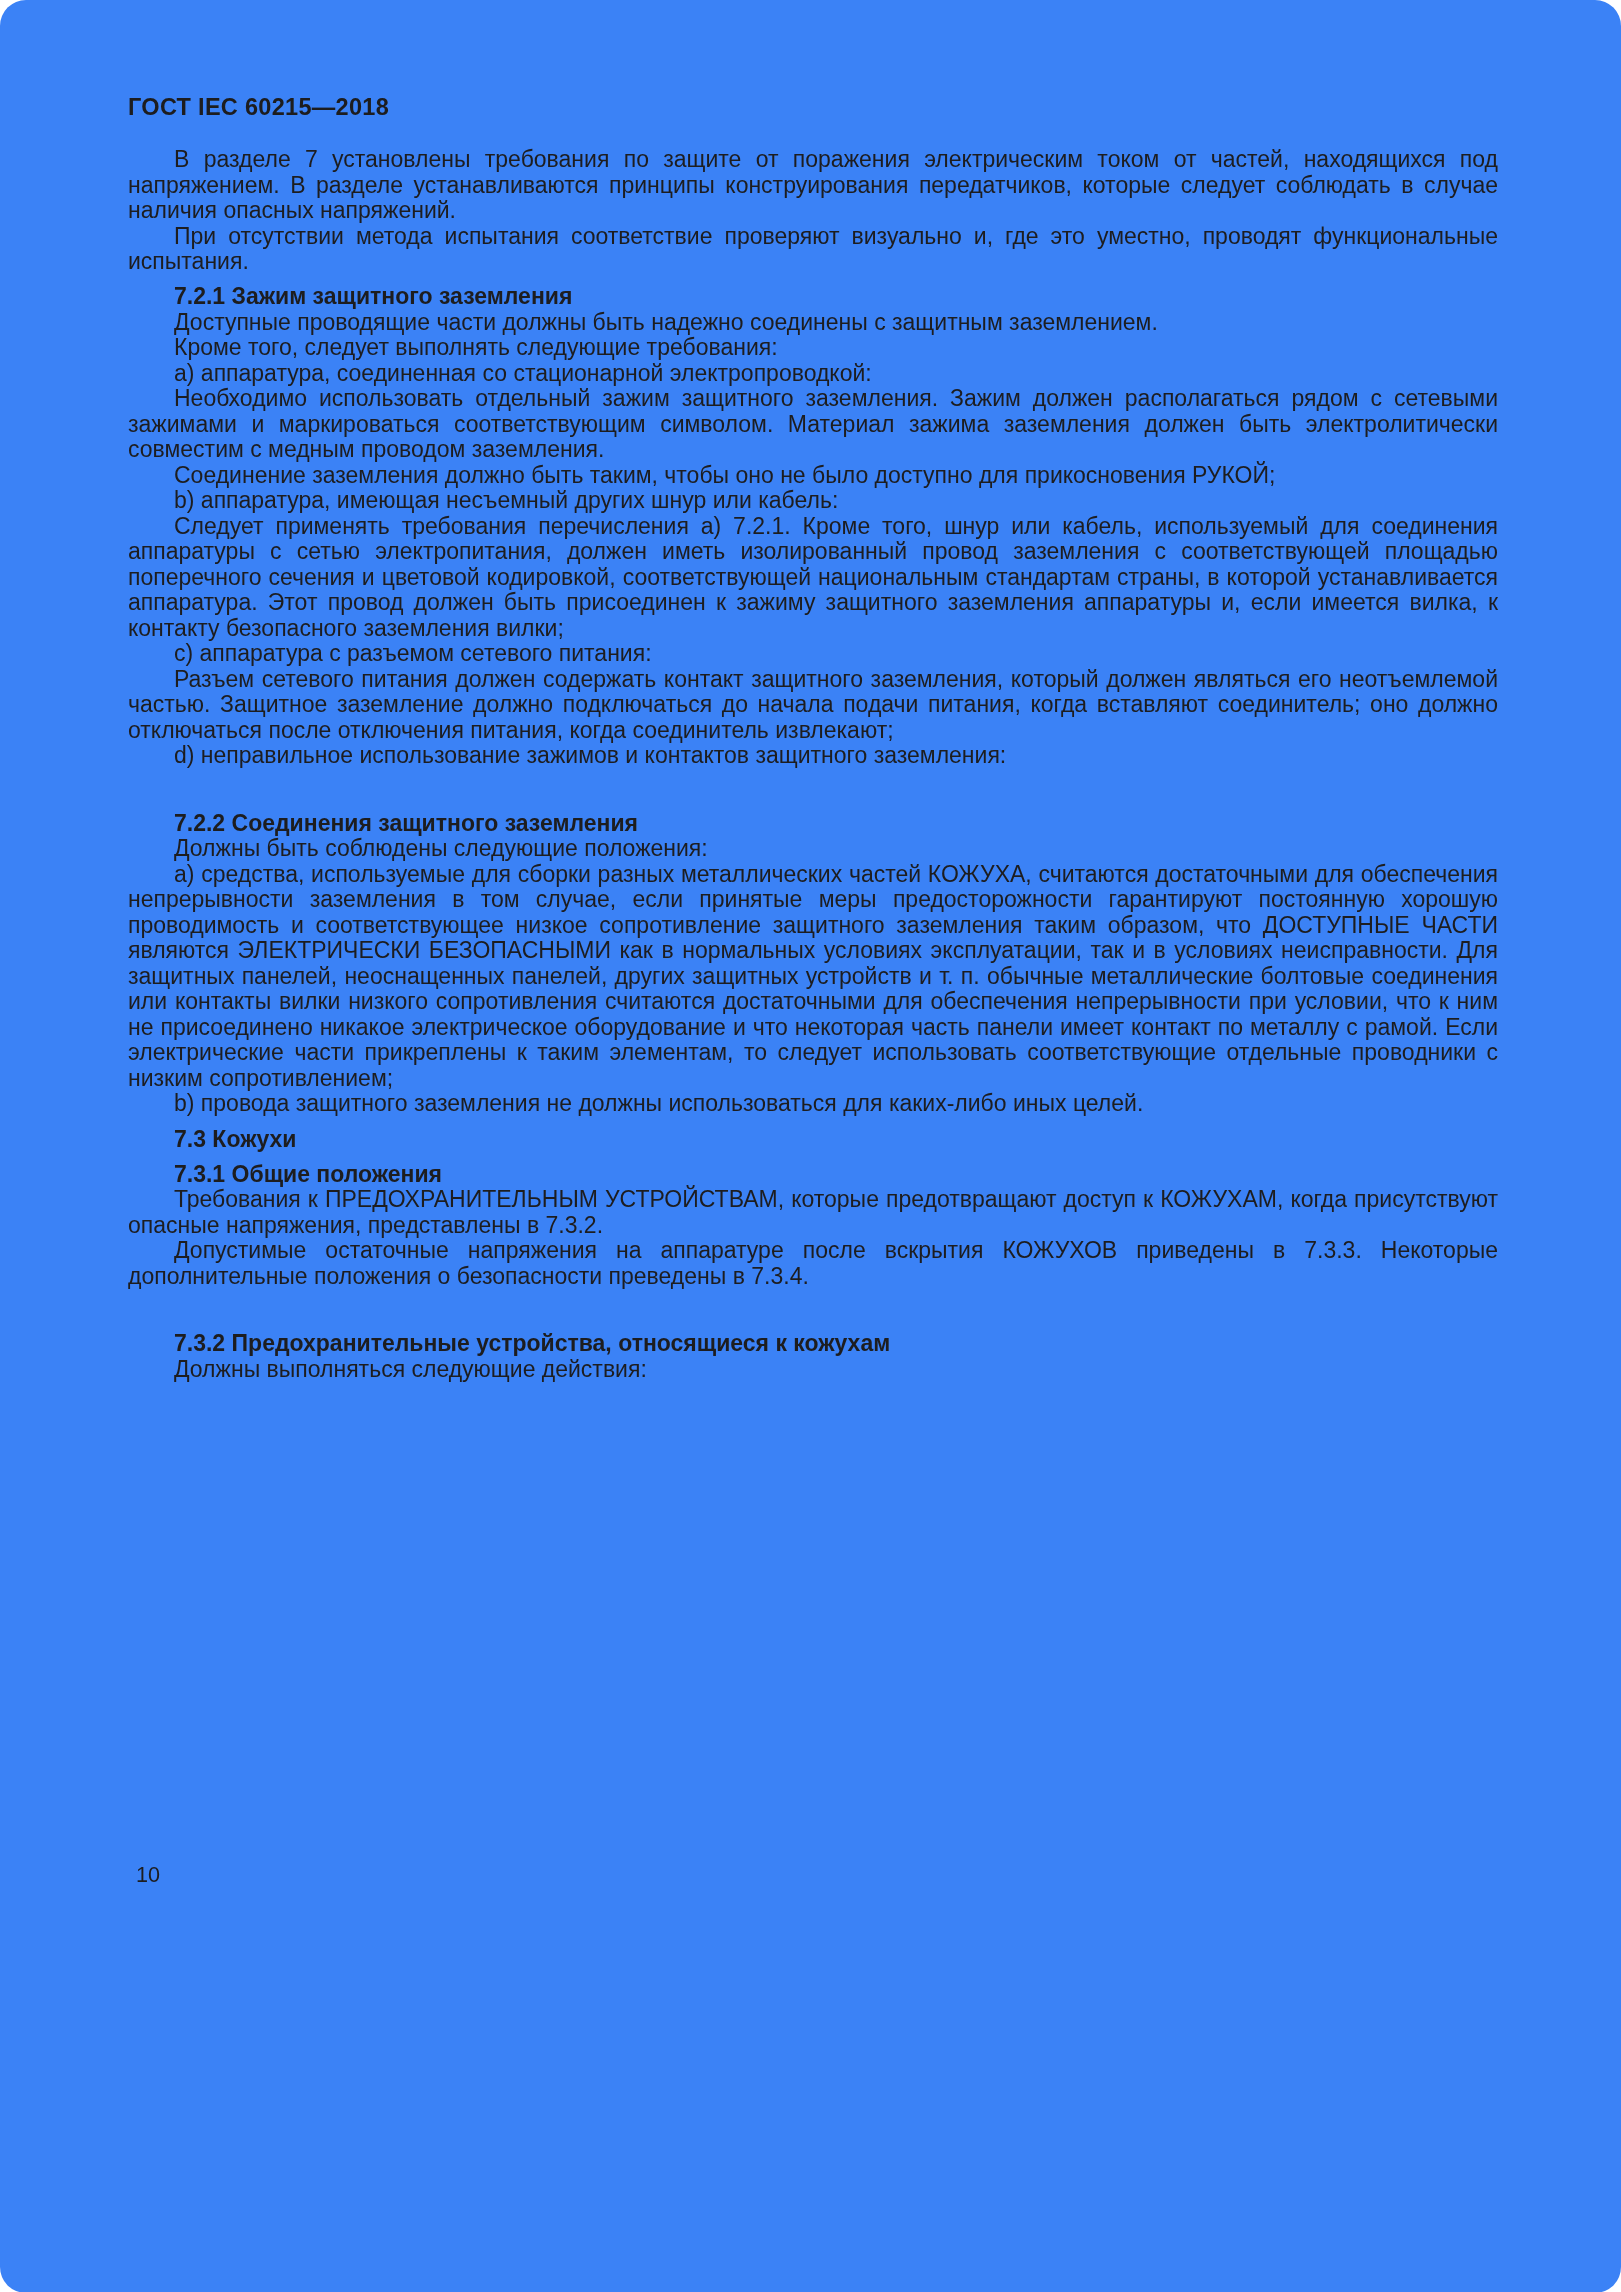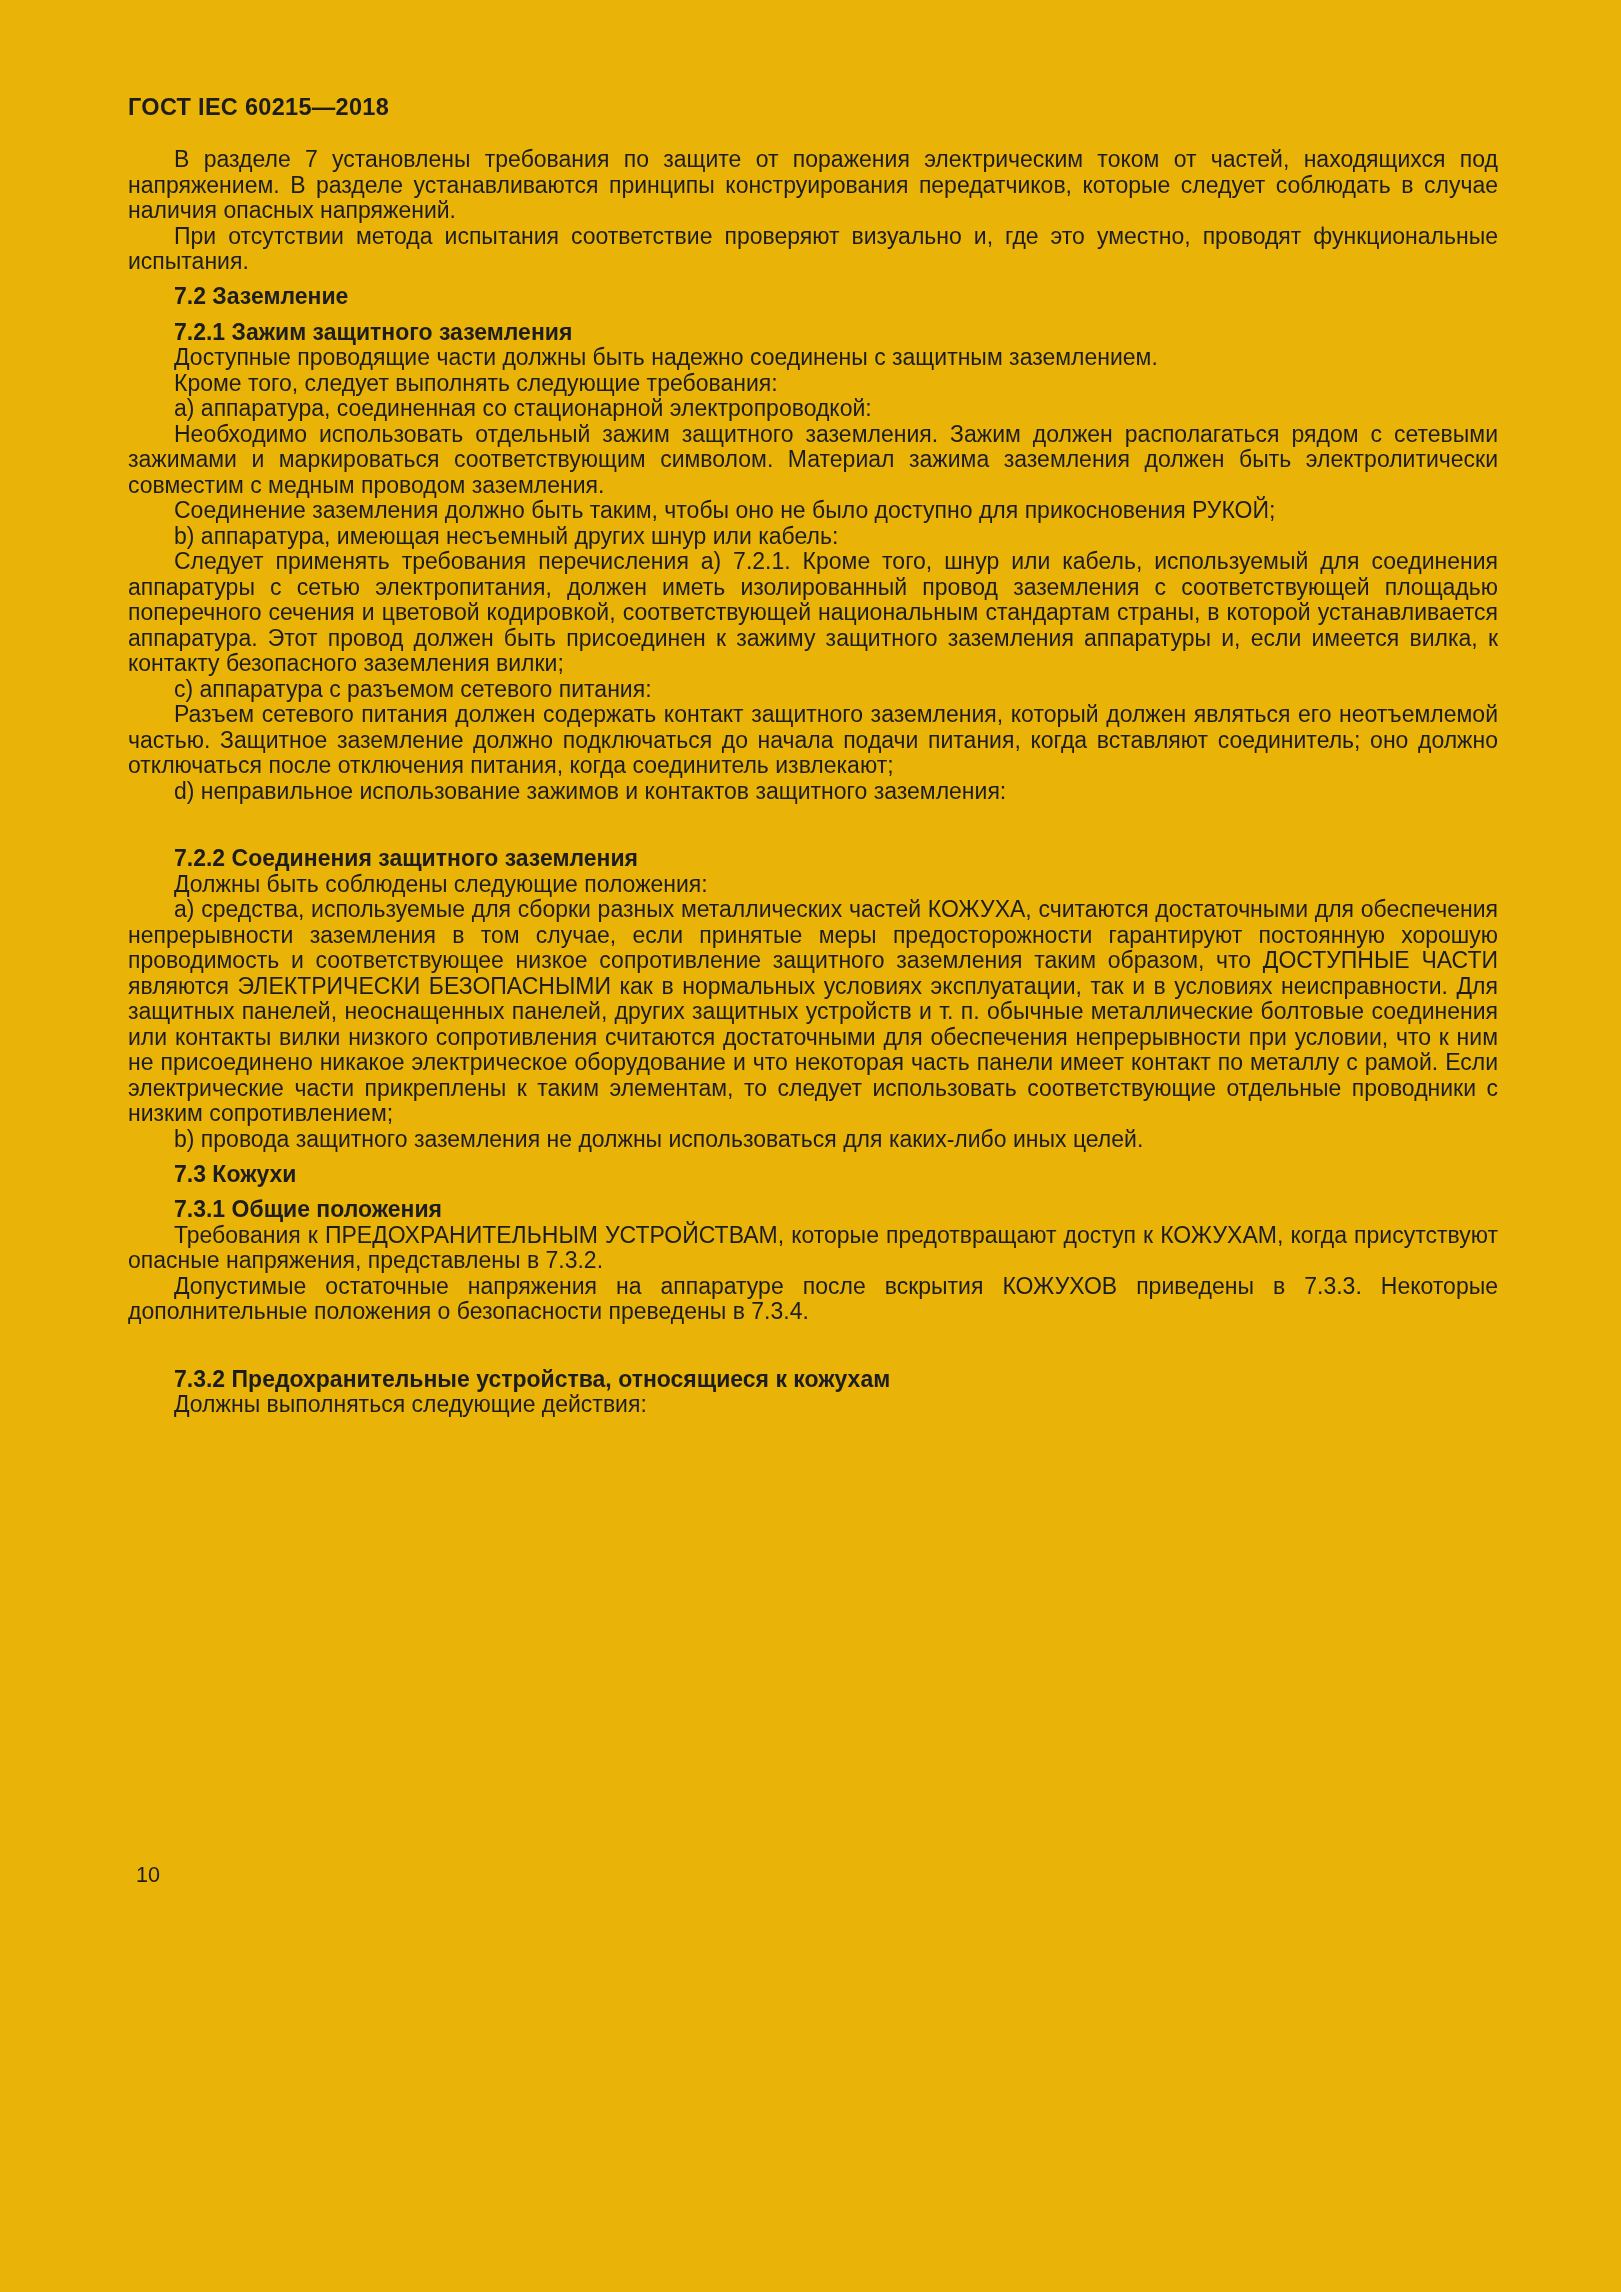"ГОСТ IEC 60215—2018" .page { background: #eab308 -> #3b82f6; border-radius: none -> 26px }
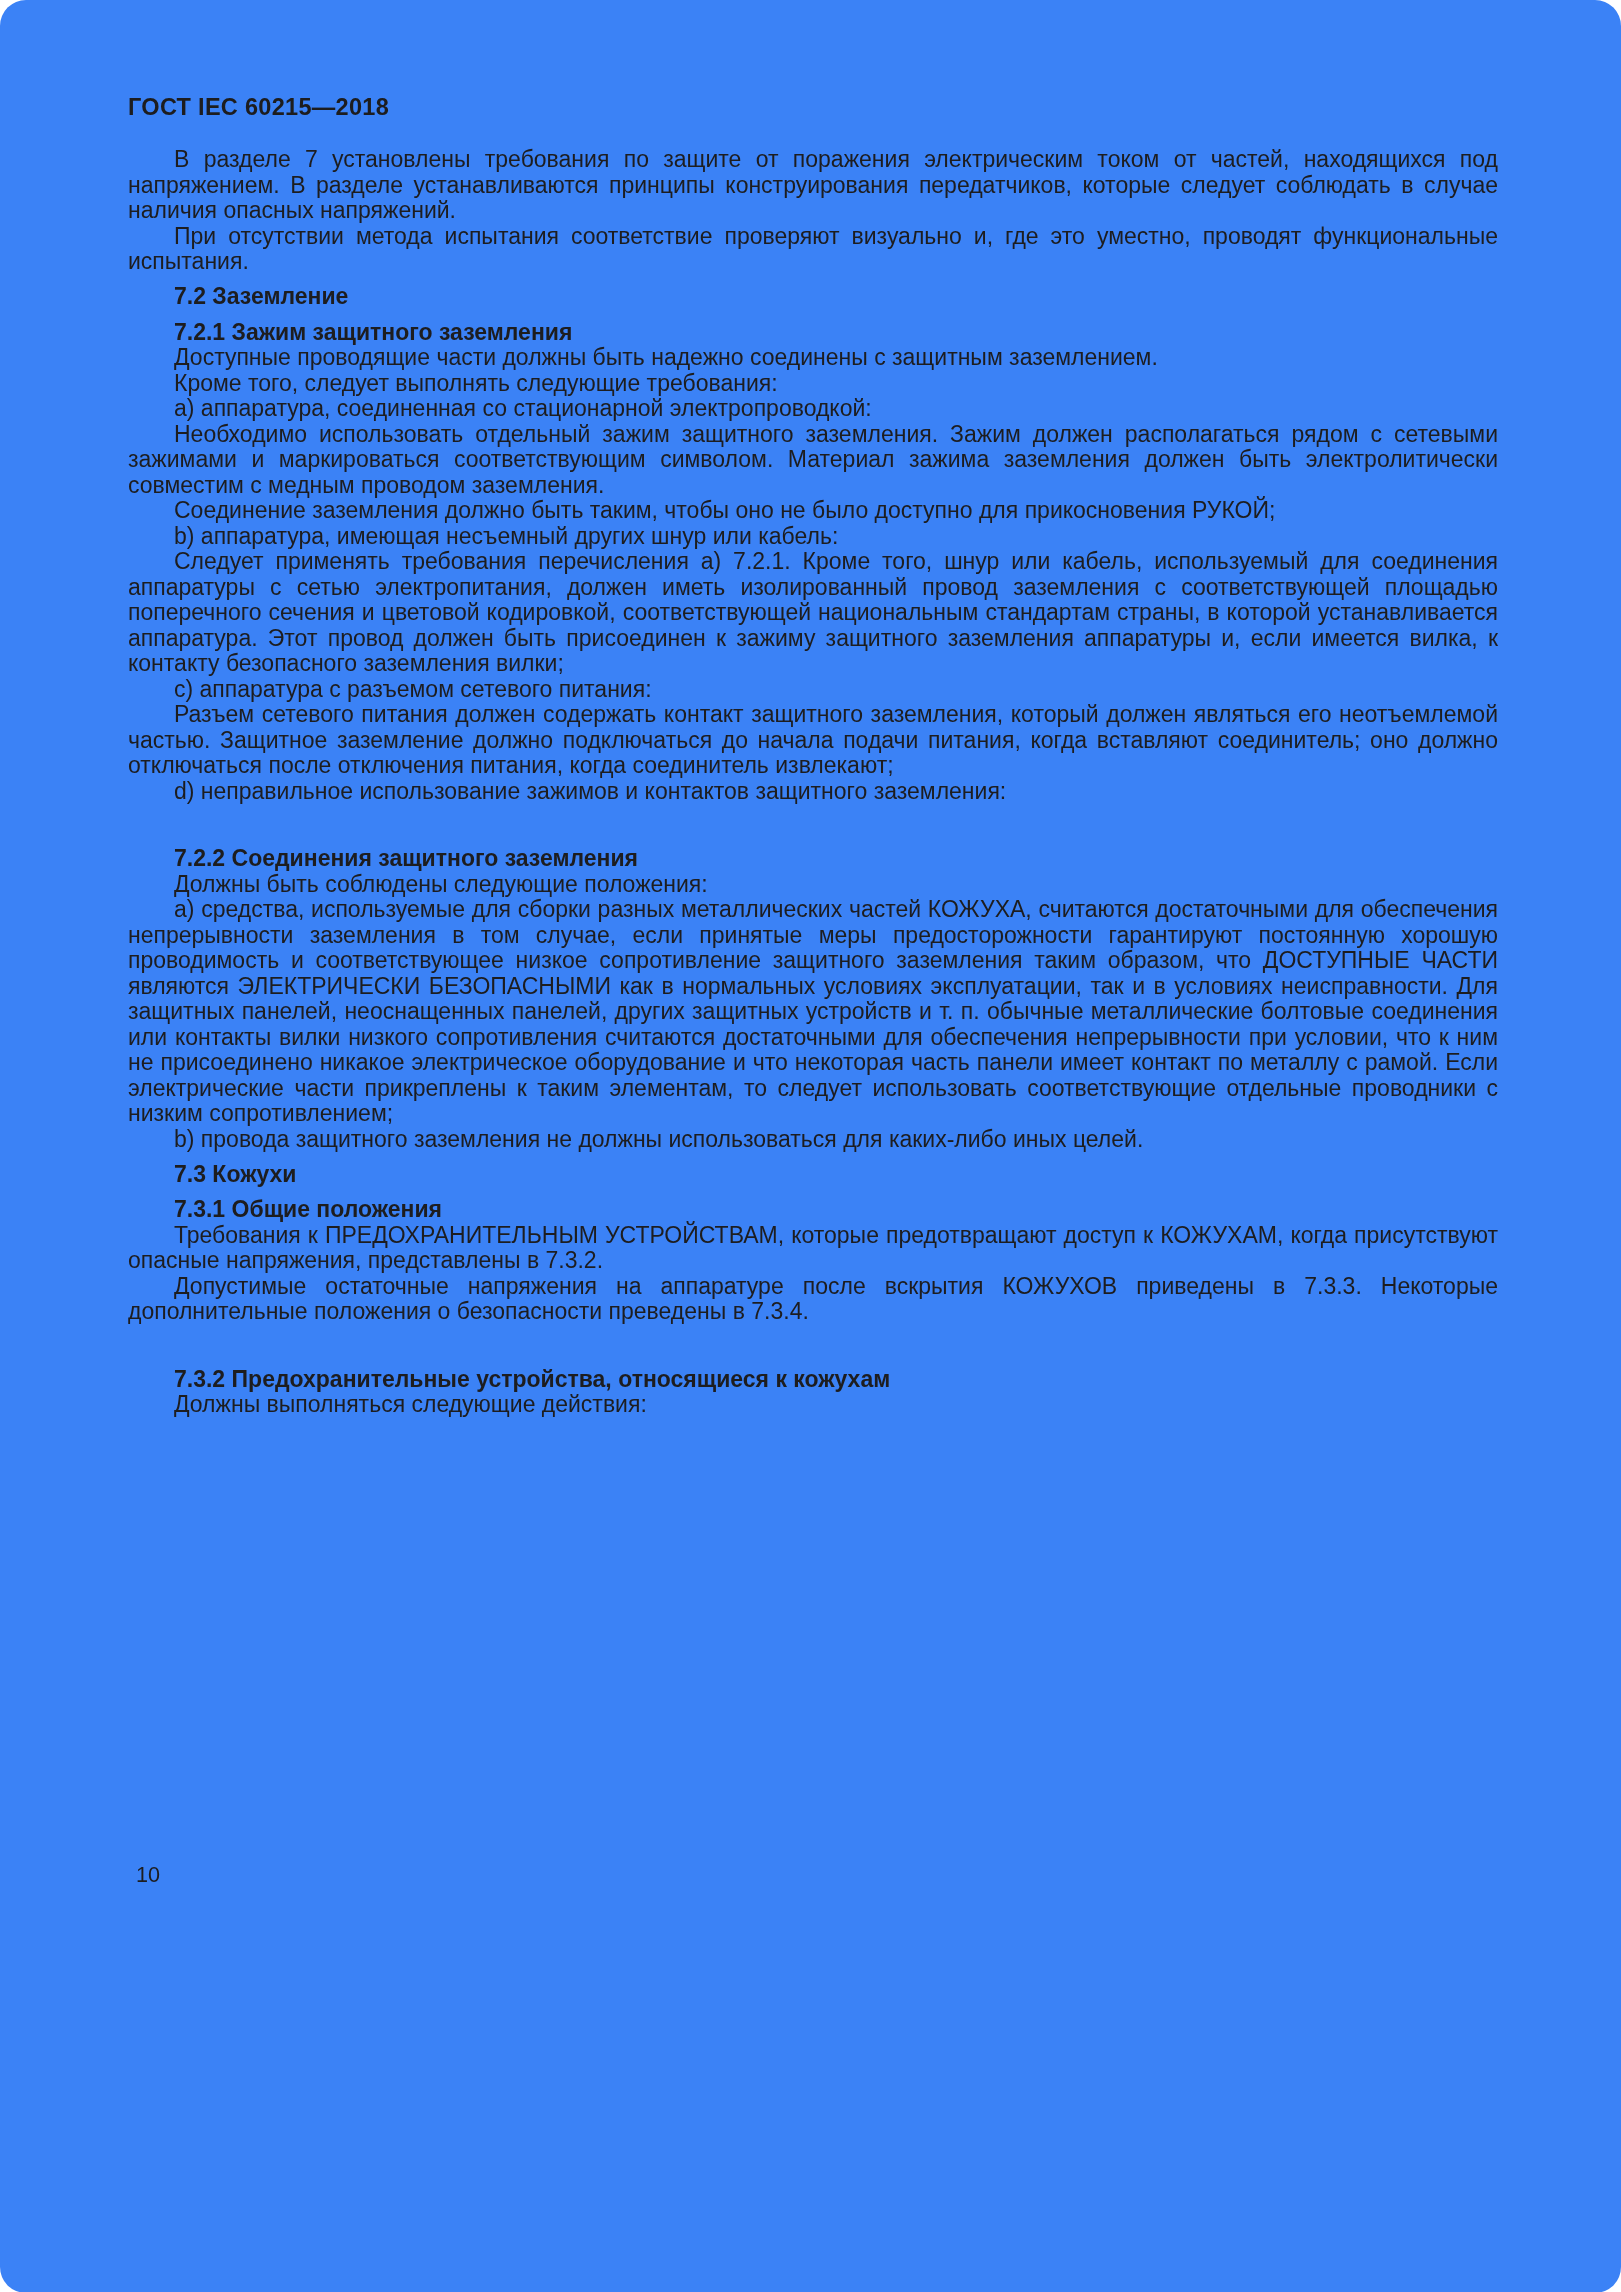"7.2 Заземление" div.h { html: <div>7.2 Заземление</div> -> none }
